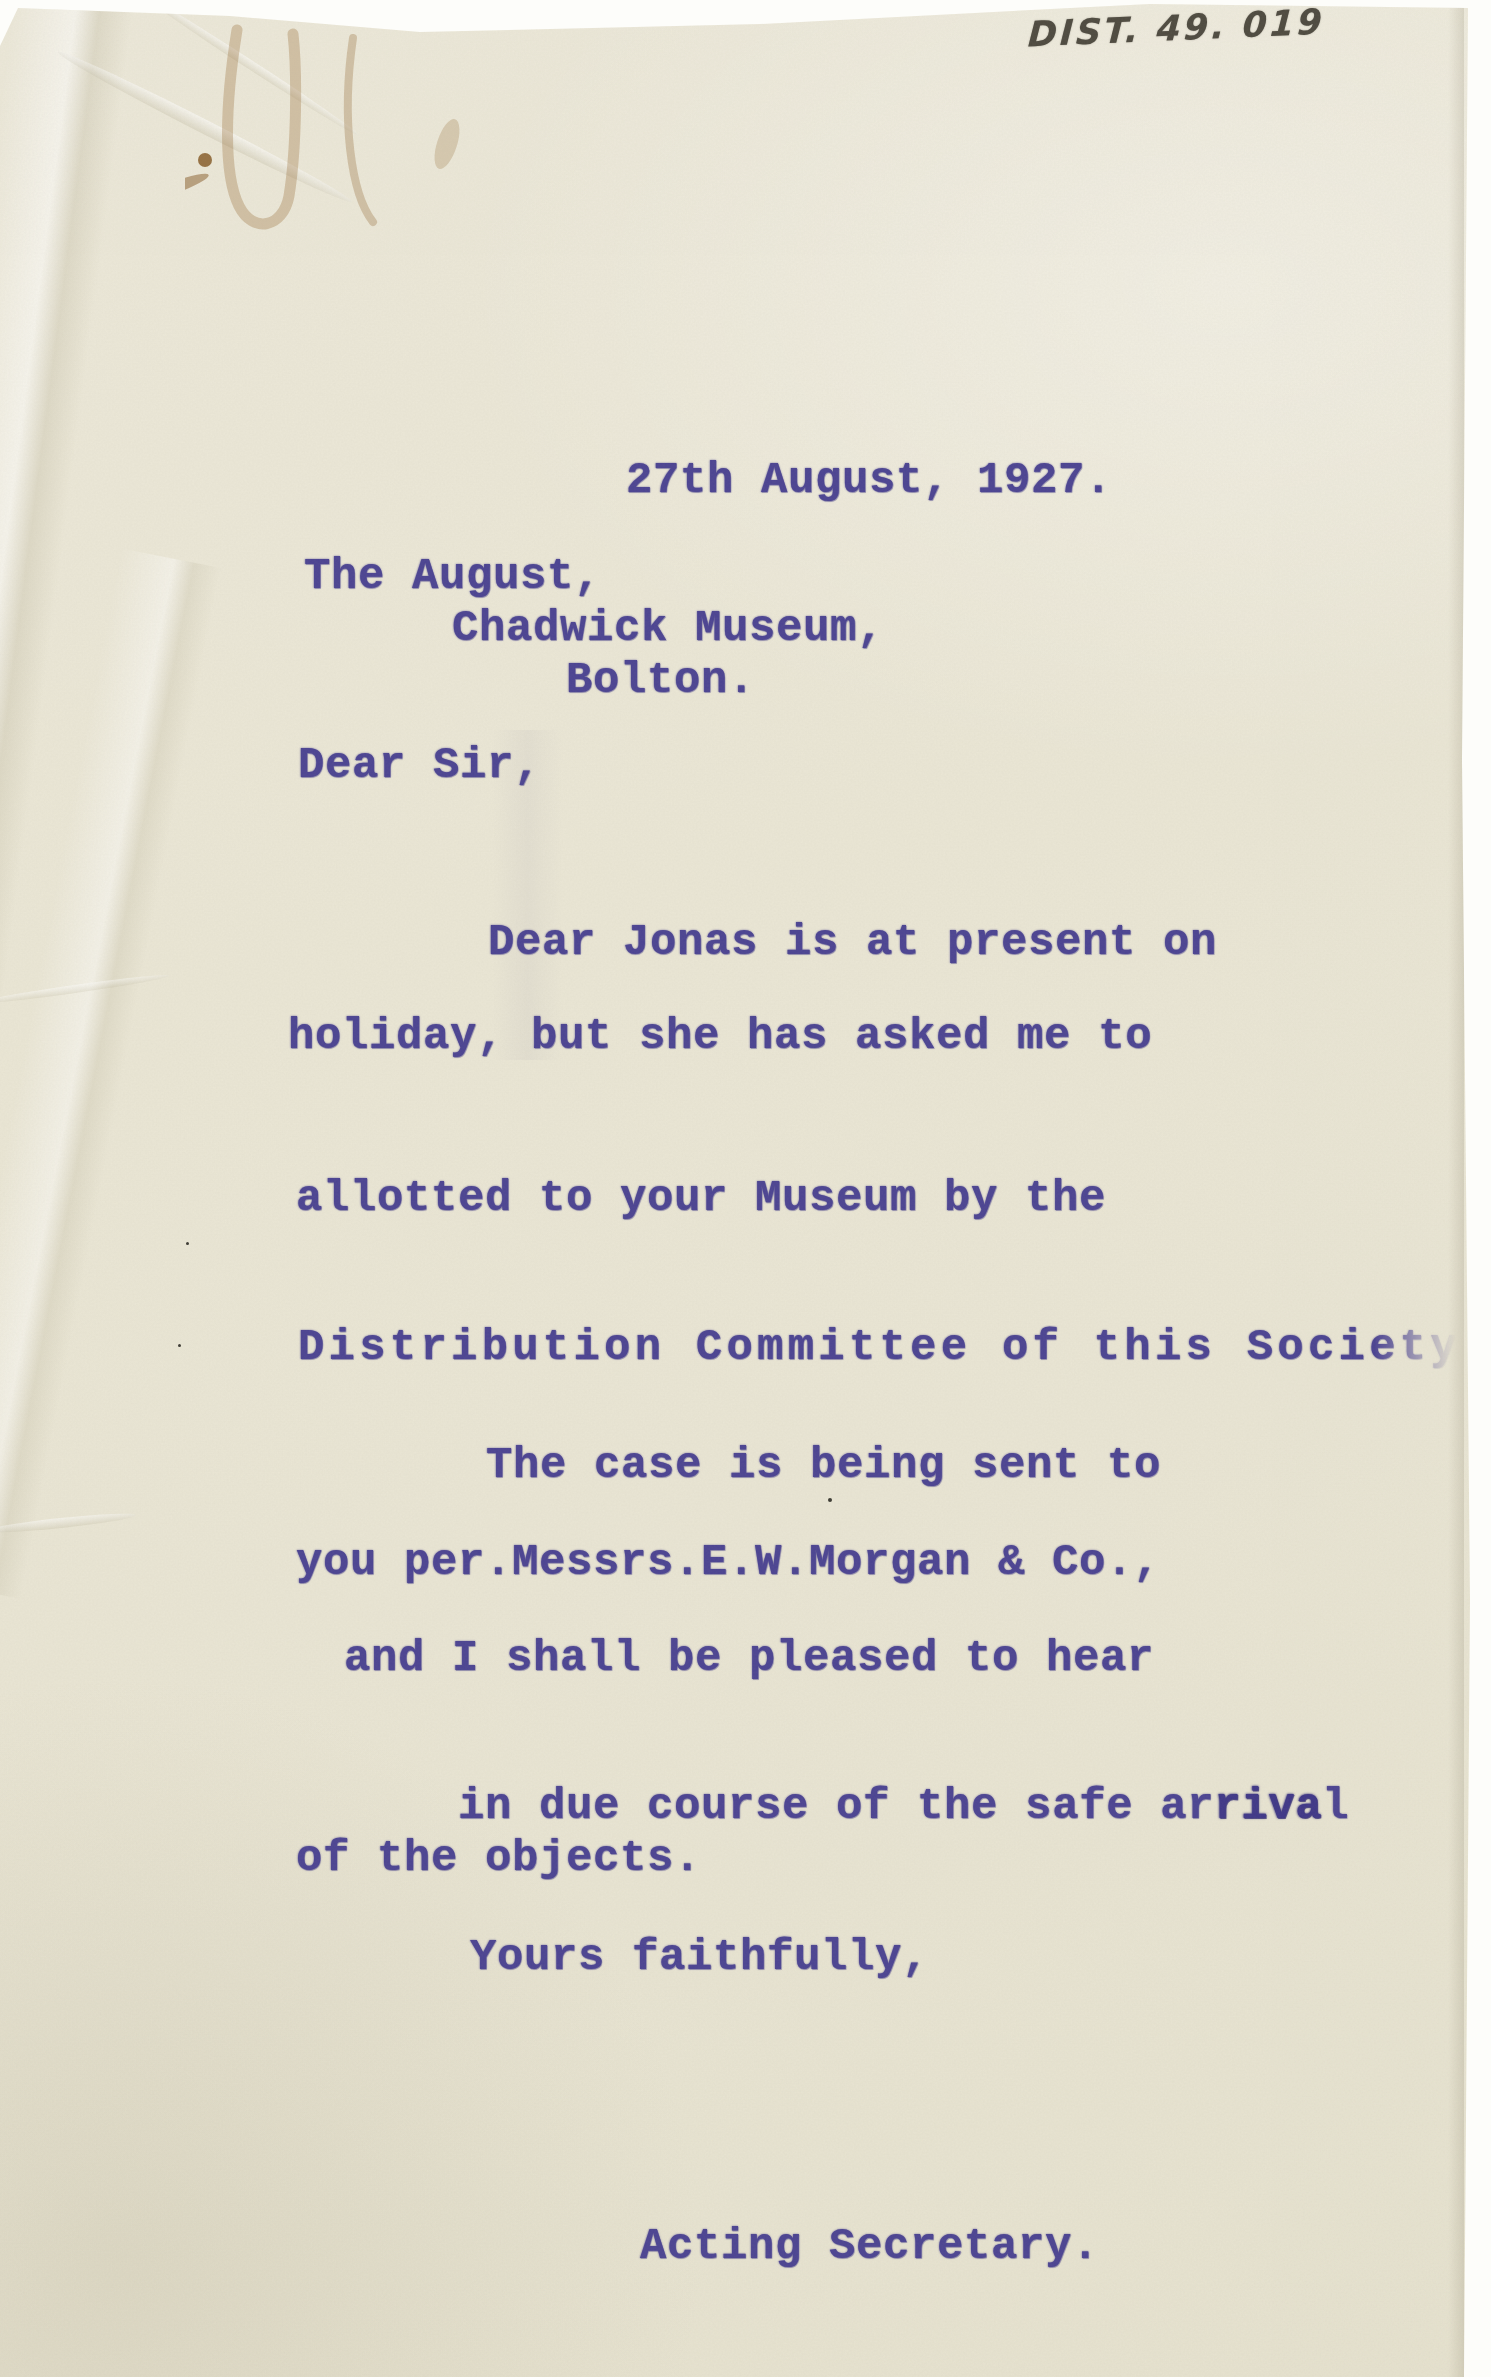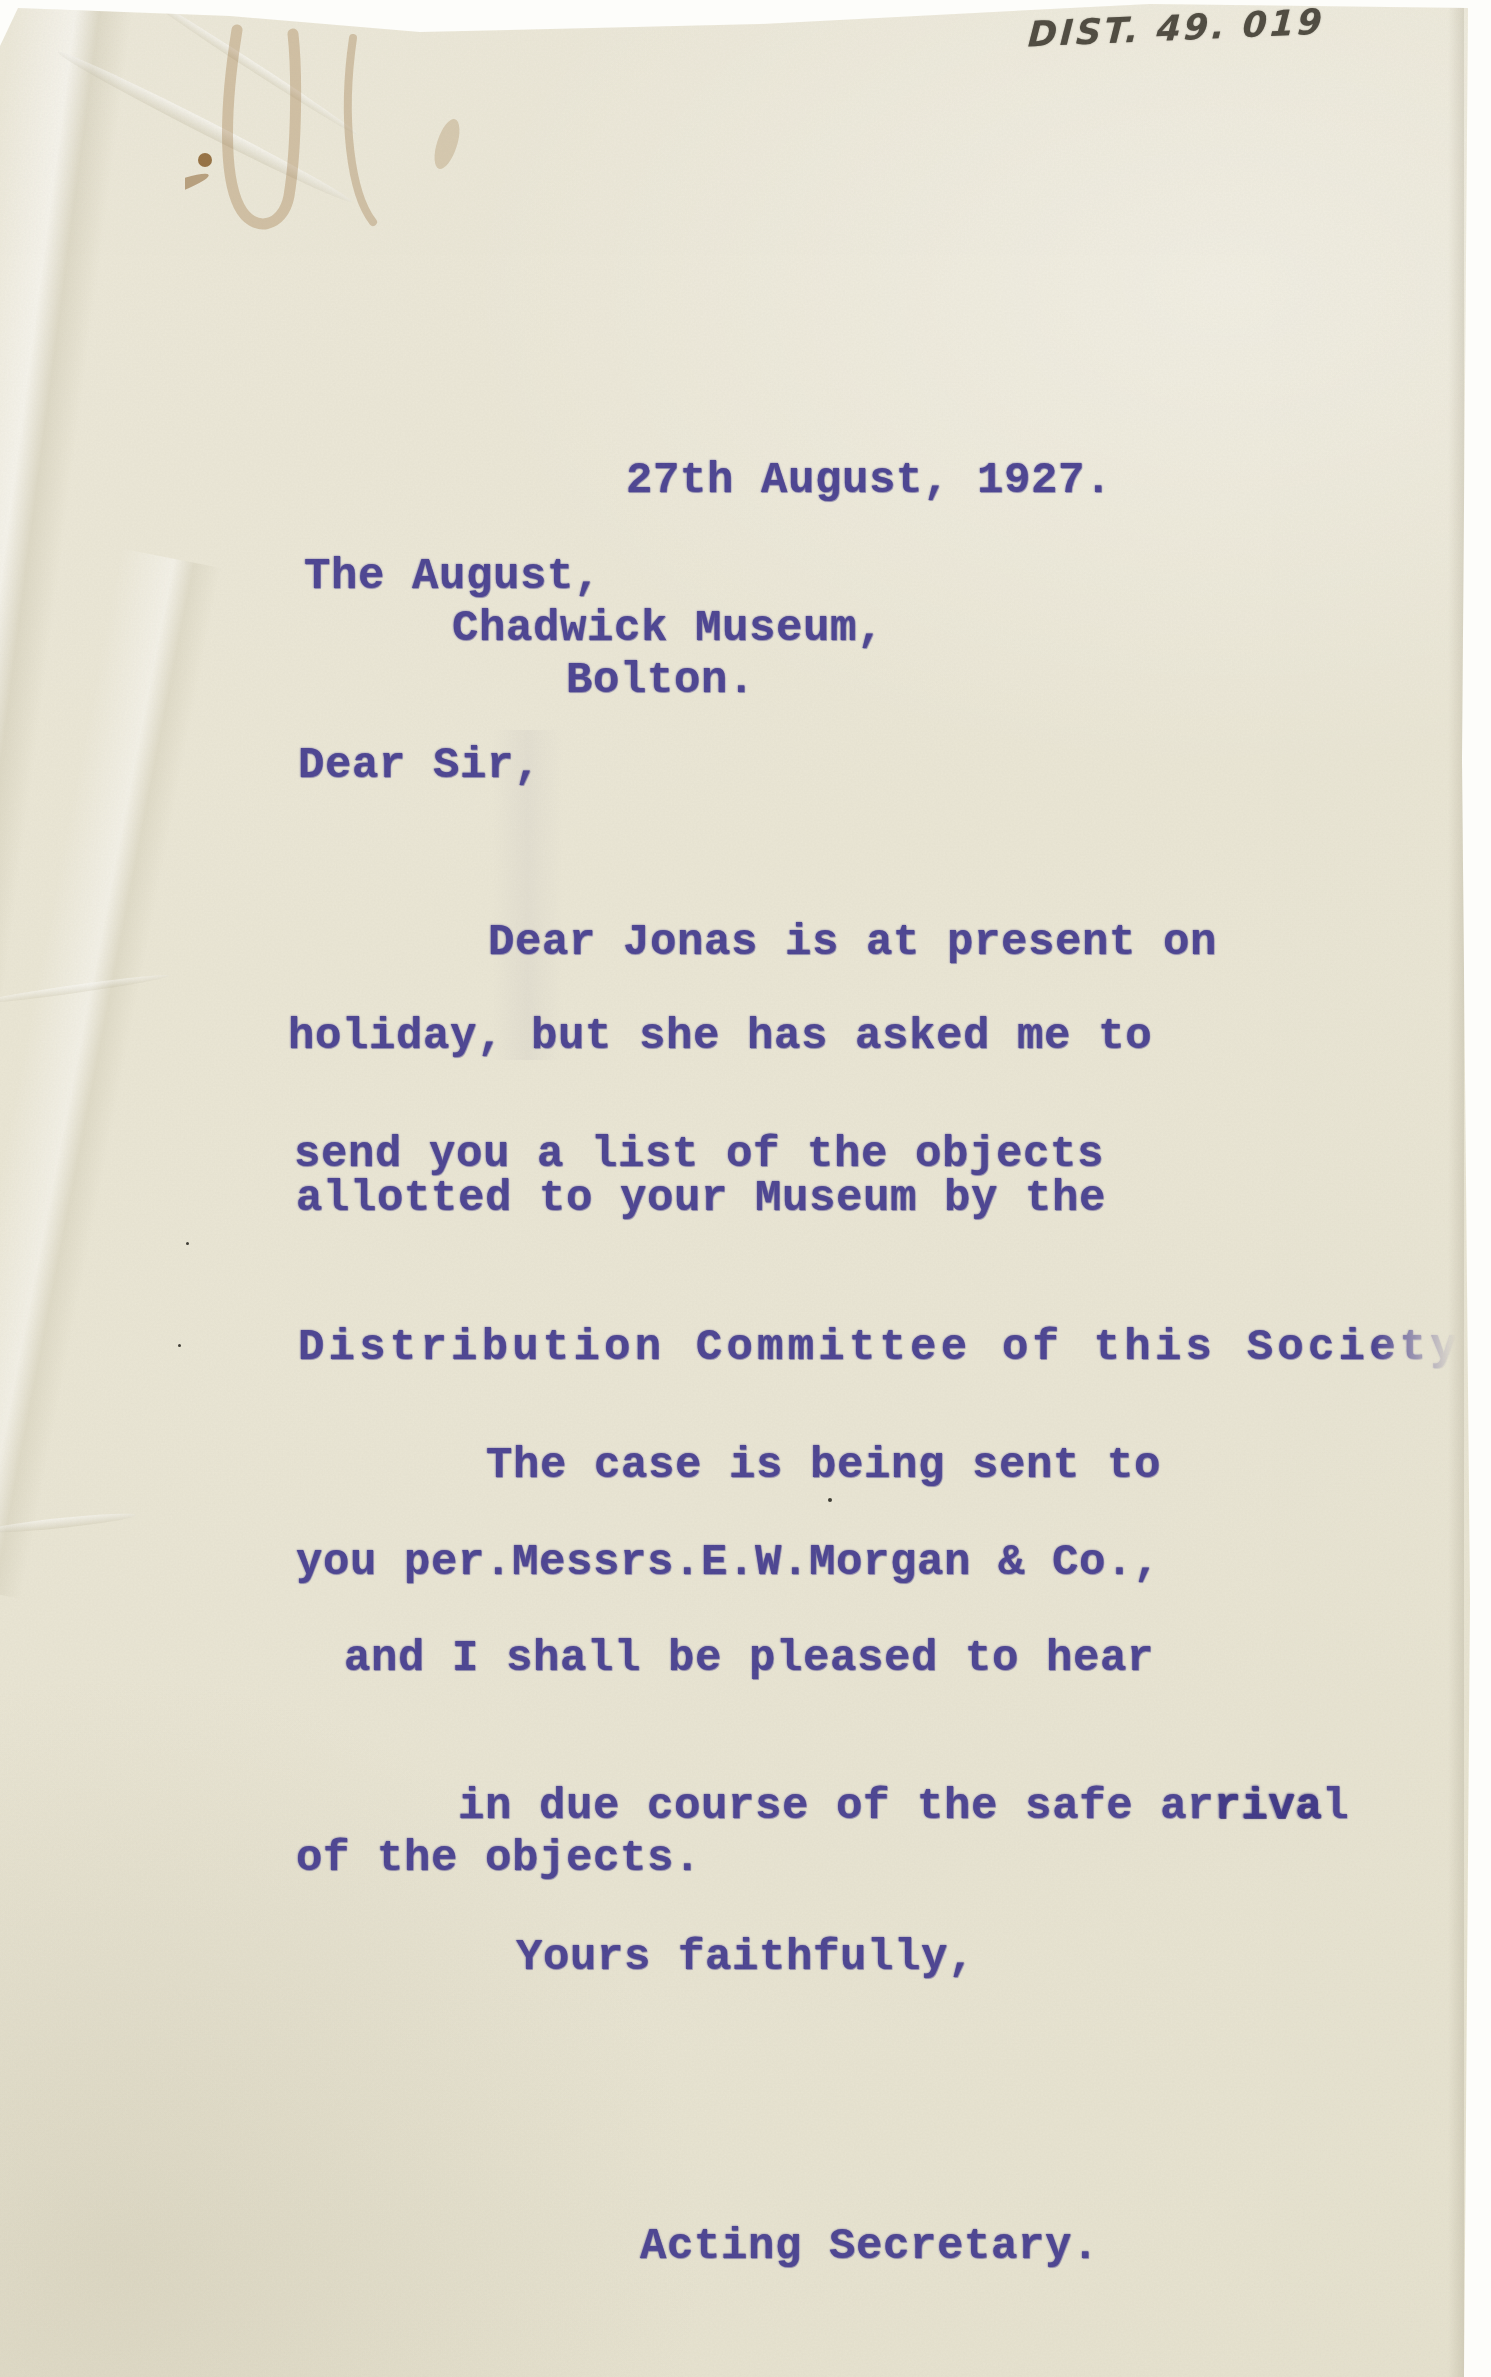"send you a list of" div.typed { html: <div>send you a list of the objects</div> -> none }
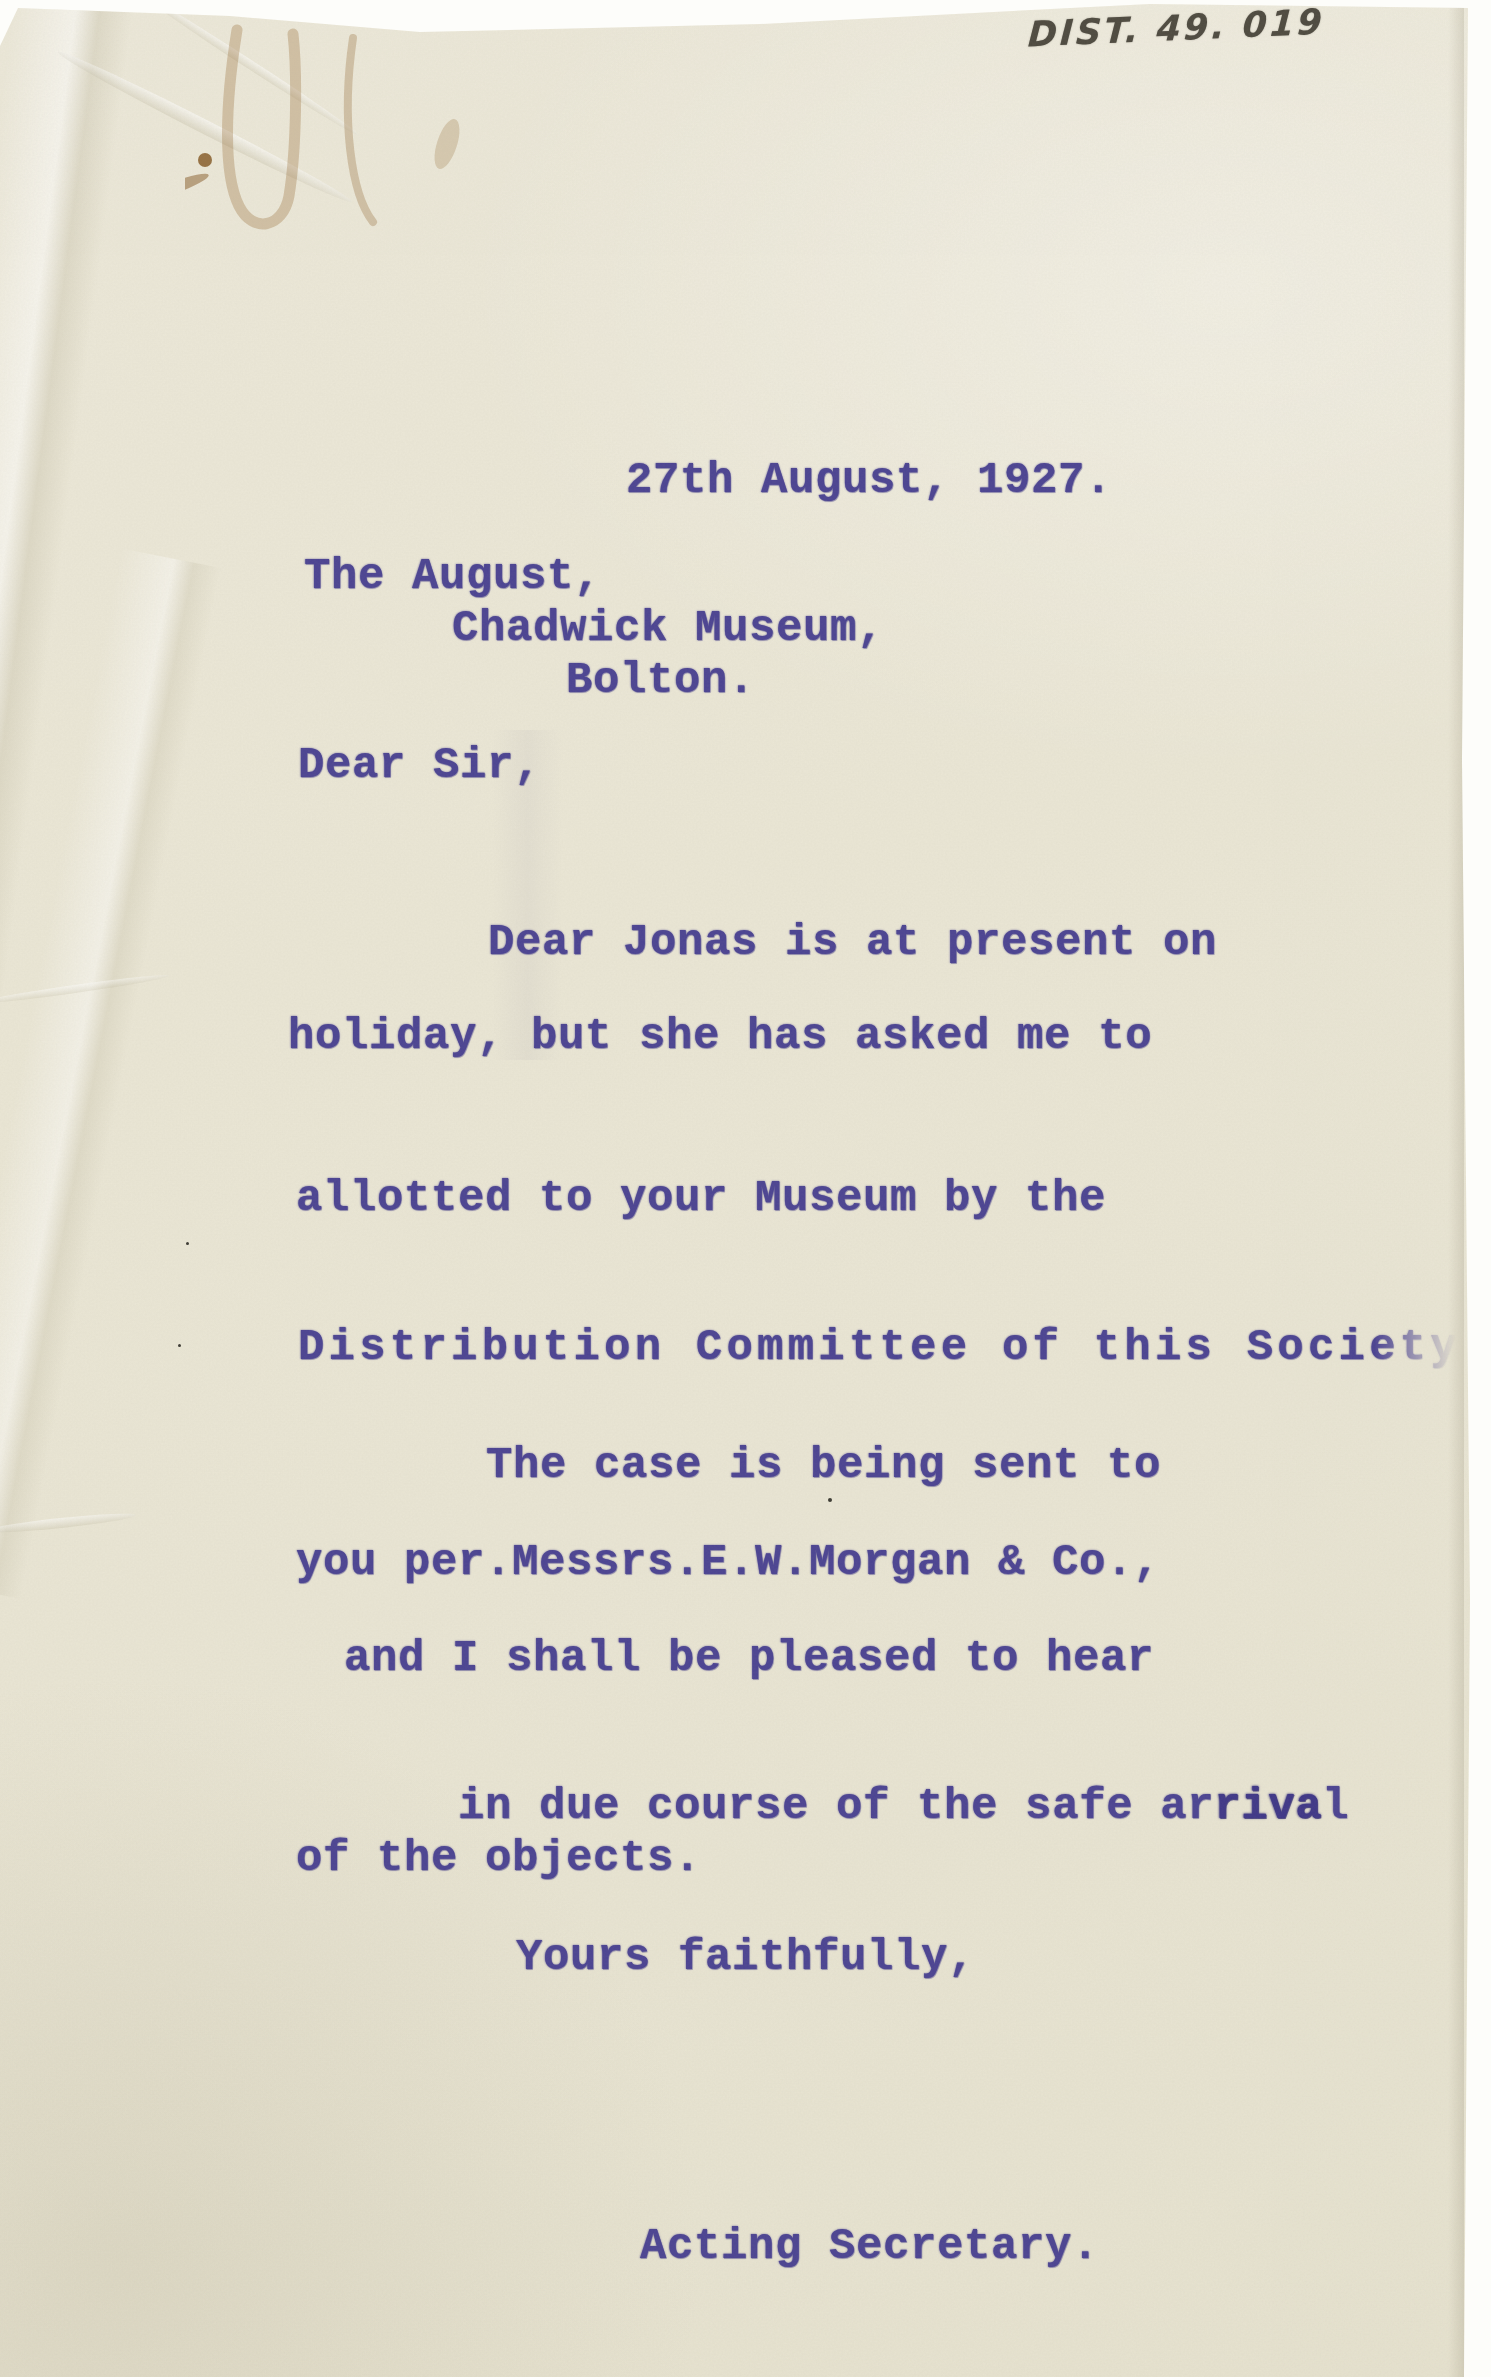"Yours faithfully," div.typed { margin-left: 46px -> none }
